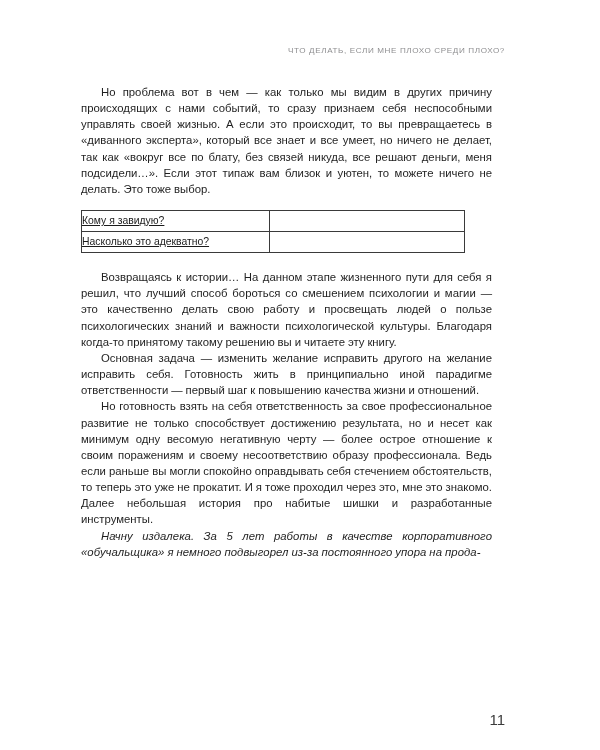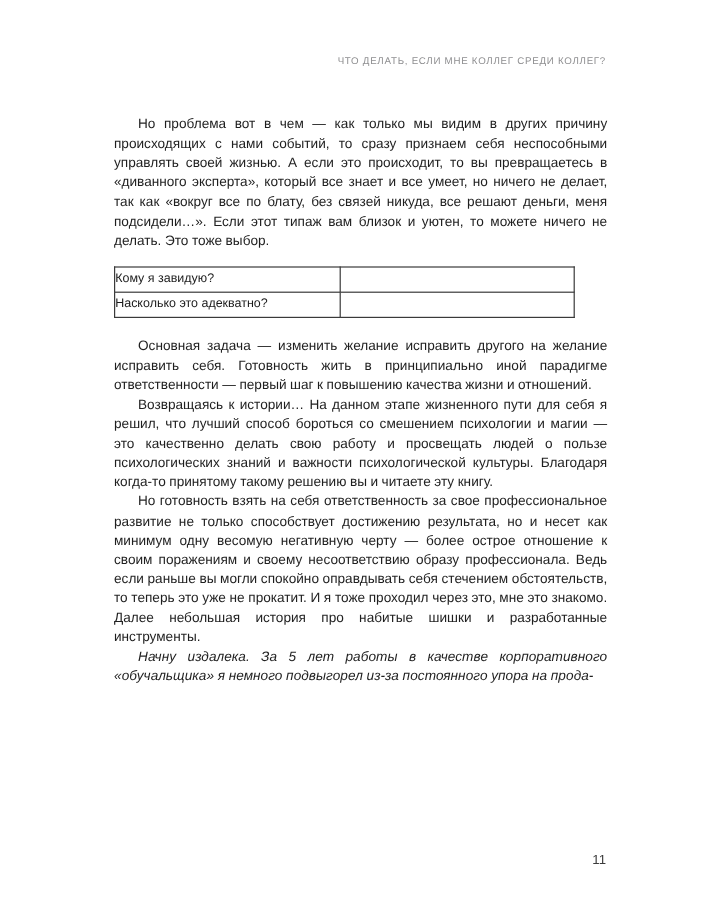"ЧТО ДЕЛАТЬ, ЕСЛИ МНЕ КОЛЛЕГ" div.running-head { text: КОЛЛЕГ СРЕДИ КОЛЛЕГ -> ПЛОХО СРЕДИ ПЛОХО }
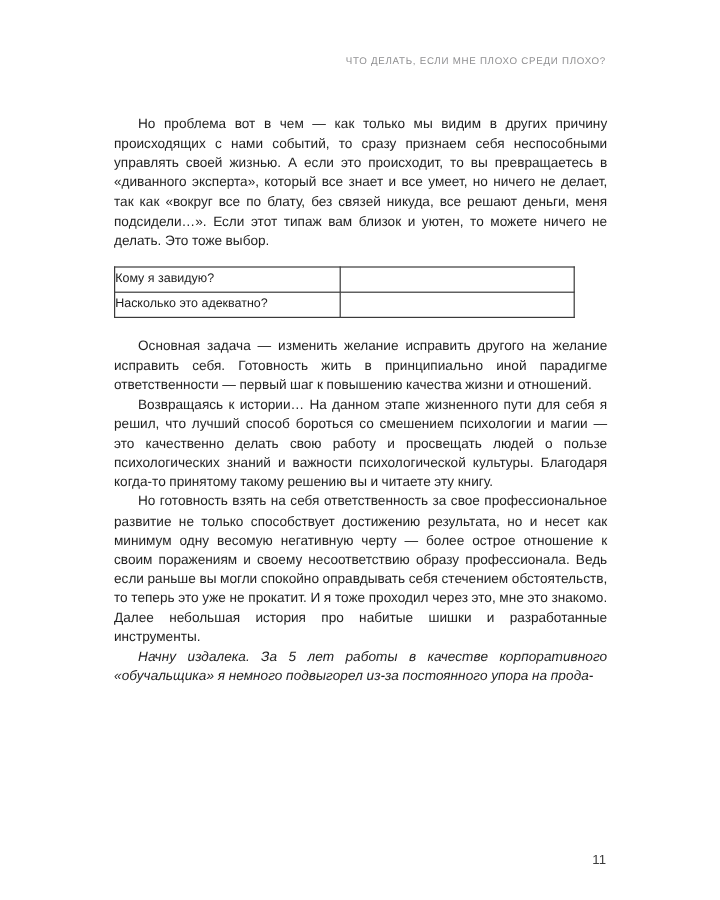"Но проблема вот в чем" .column { left: 95px -> 81px; margin-top: 12px -> none }
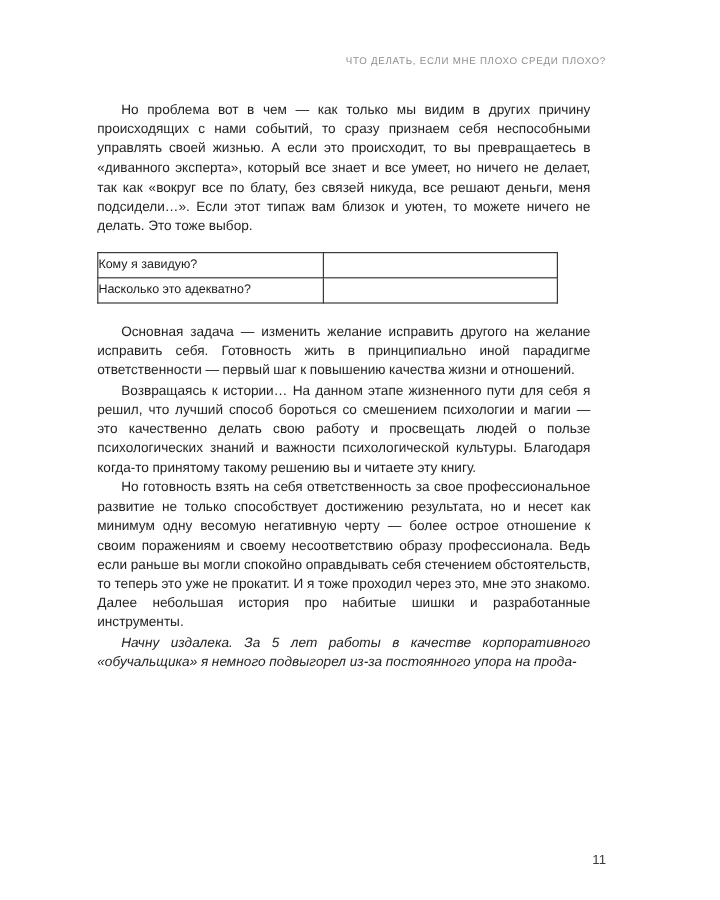"Кому я завидую?" table.reflection-table { text-decoration: none -> underline }
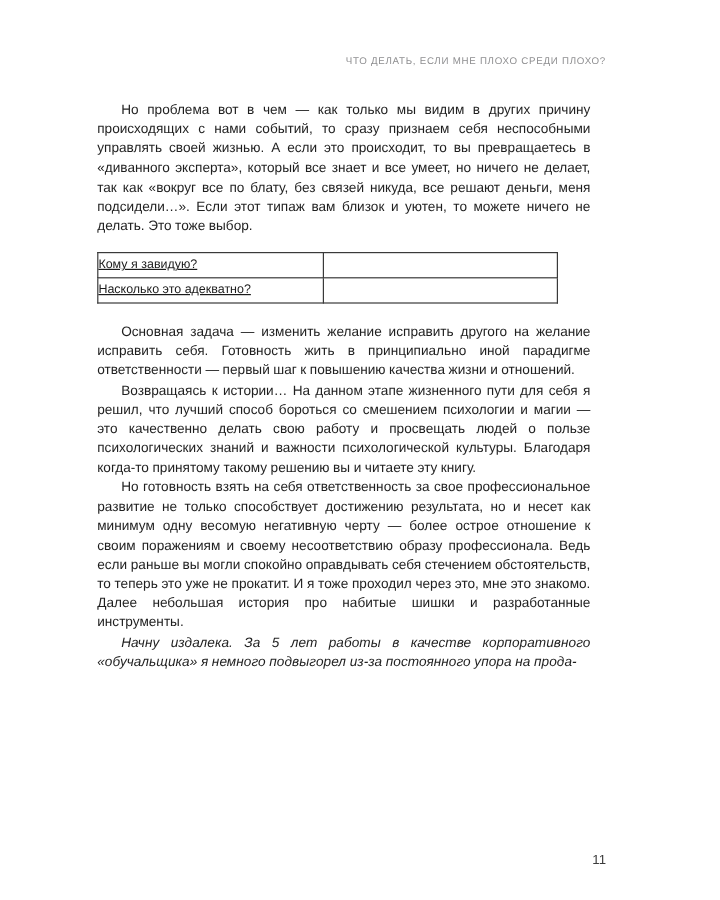"Основная задача — изменить желание" p.body-par { order: before "Возвращаясь к истории… На данном" -> after "Возвращаясь к истории… На данном" }
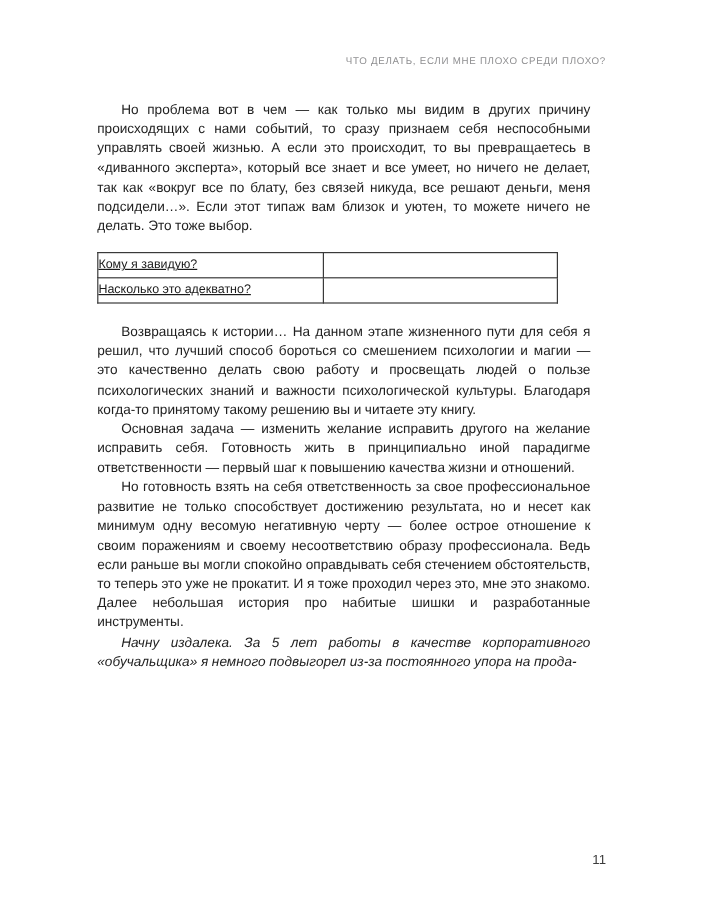"11" .folio { font-size: 11px -> 15px }
